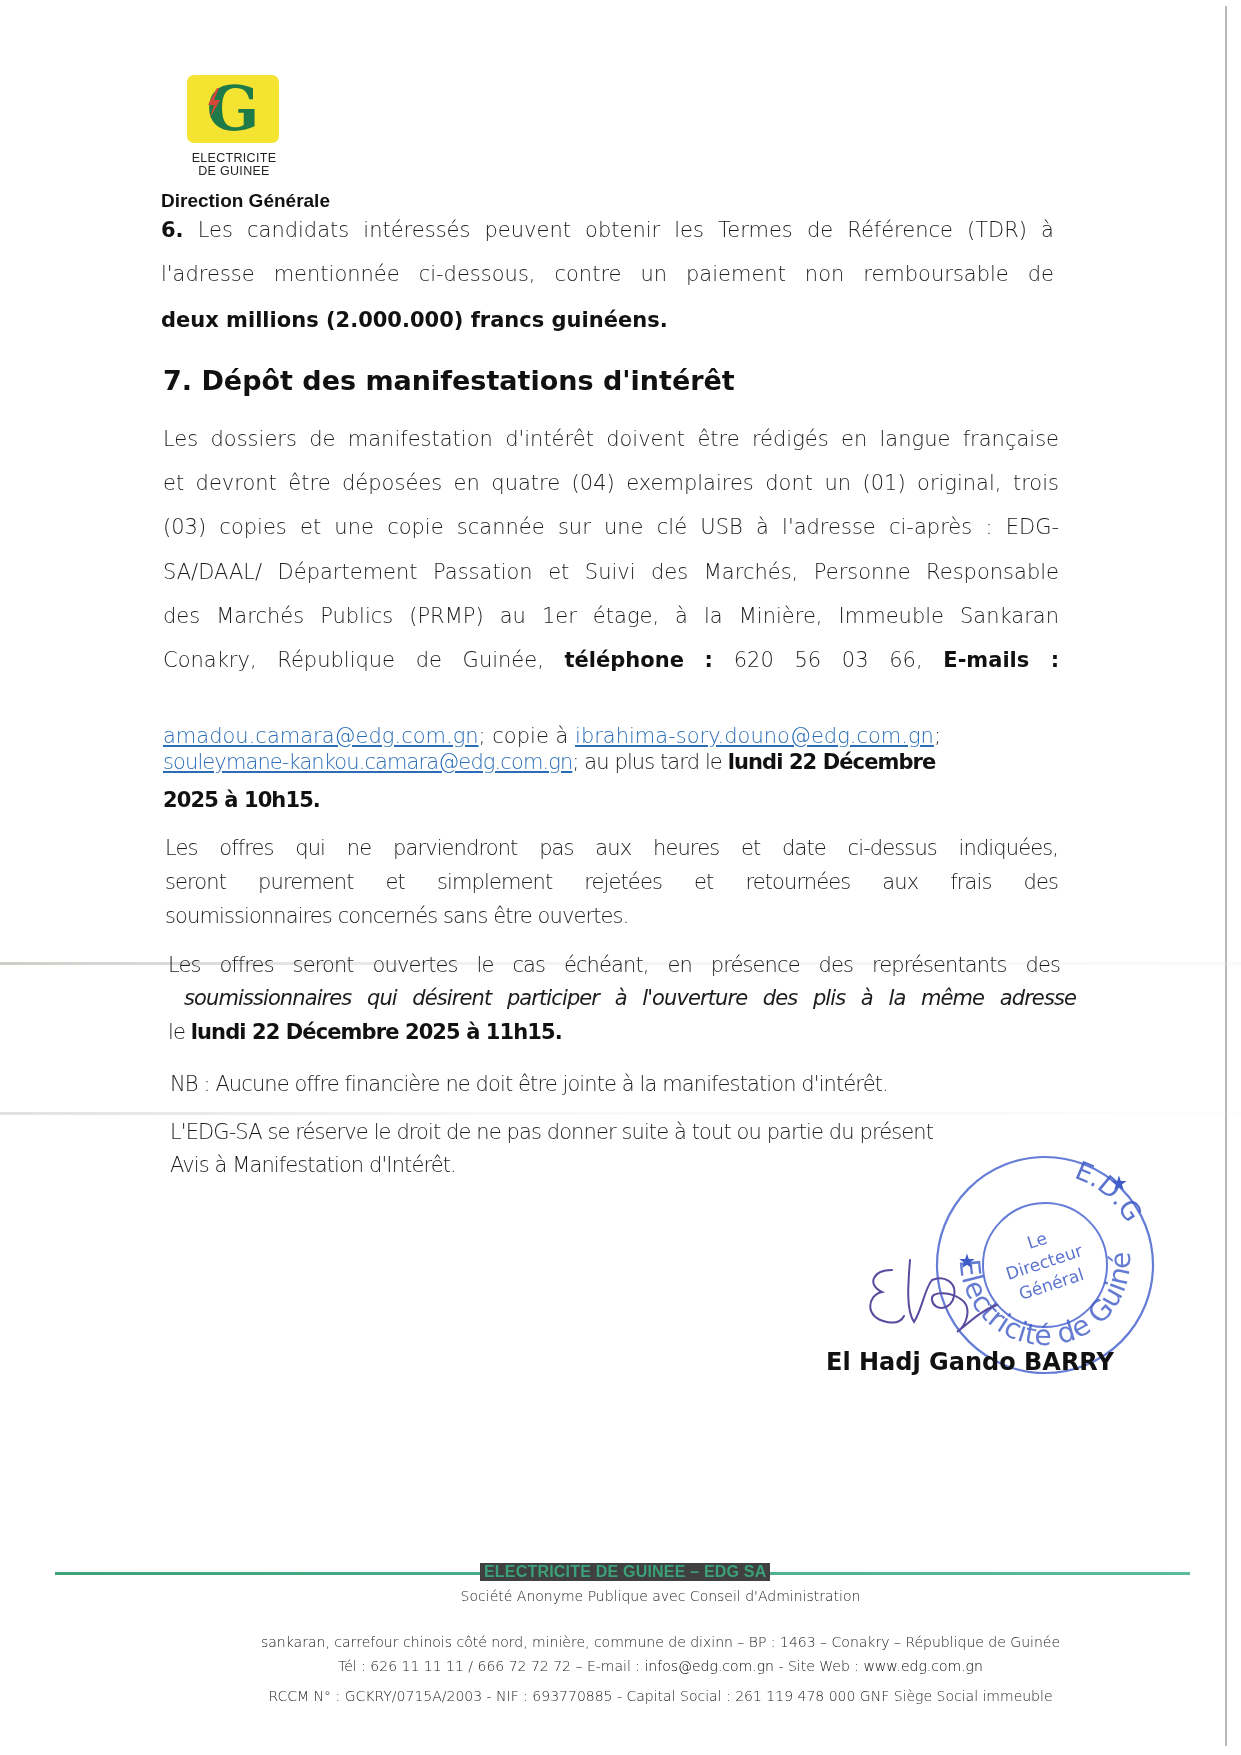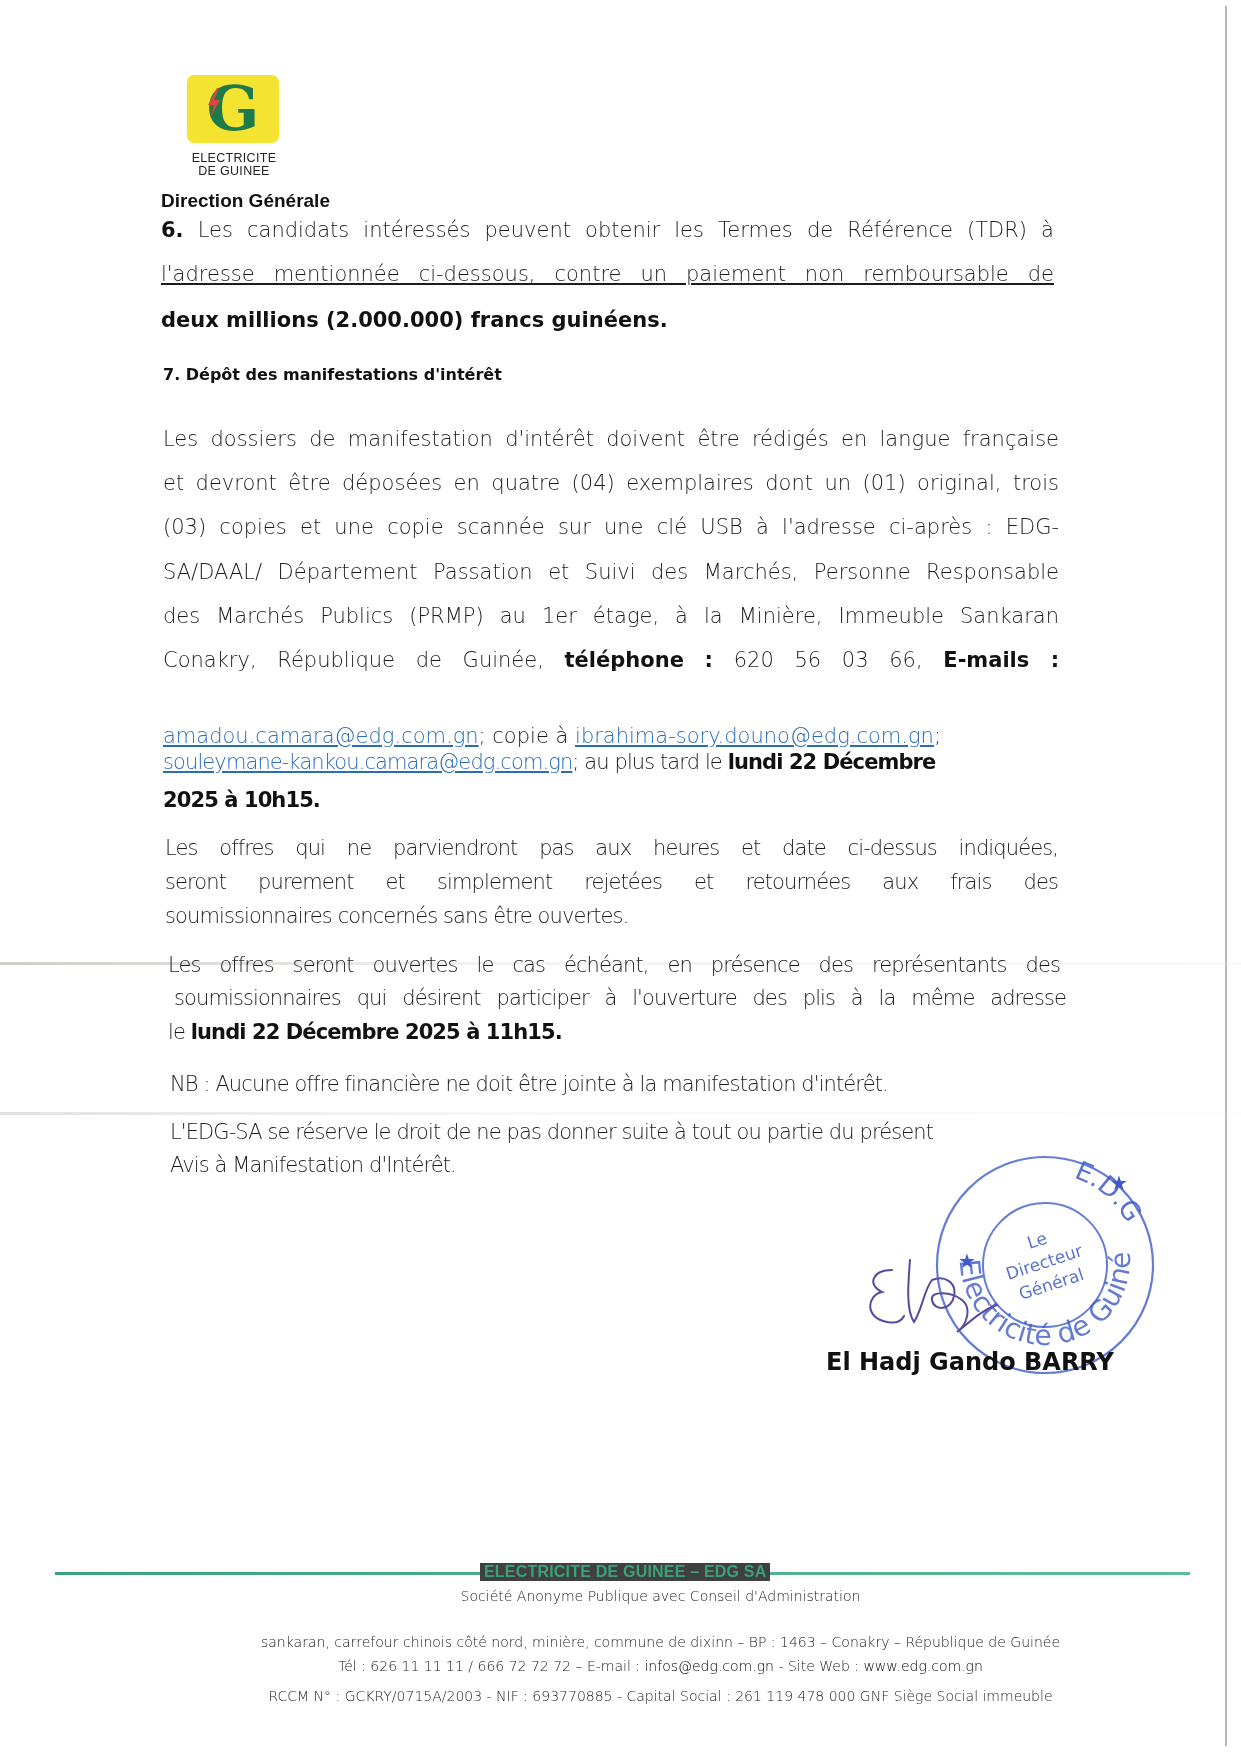"l'adresse mentionnée ci-dessous, contre" div.p { text-decoration: underline -> none }
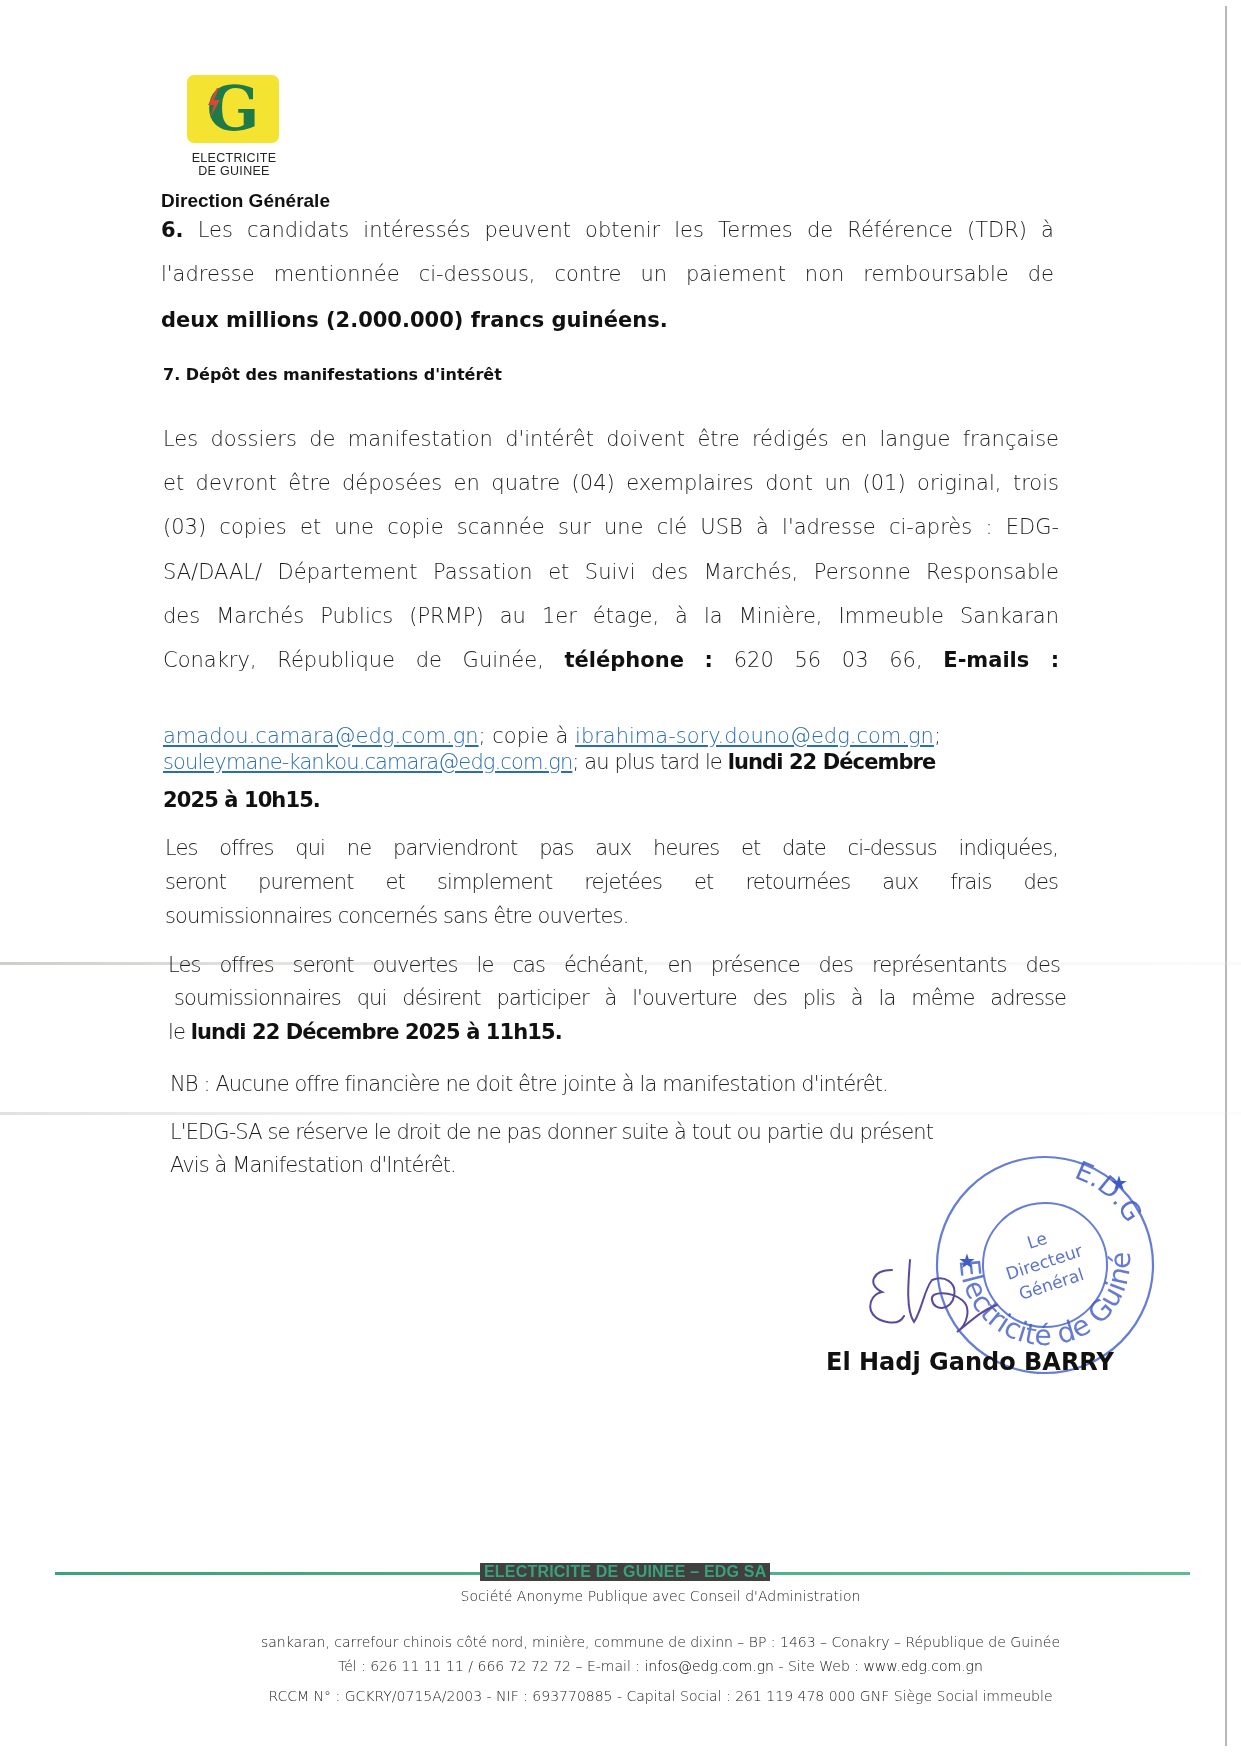"7. Dépôt des manifestations d'intérêt" .heading7 { font-size: 16px -> 27px }
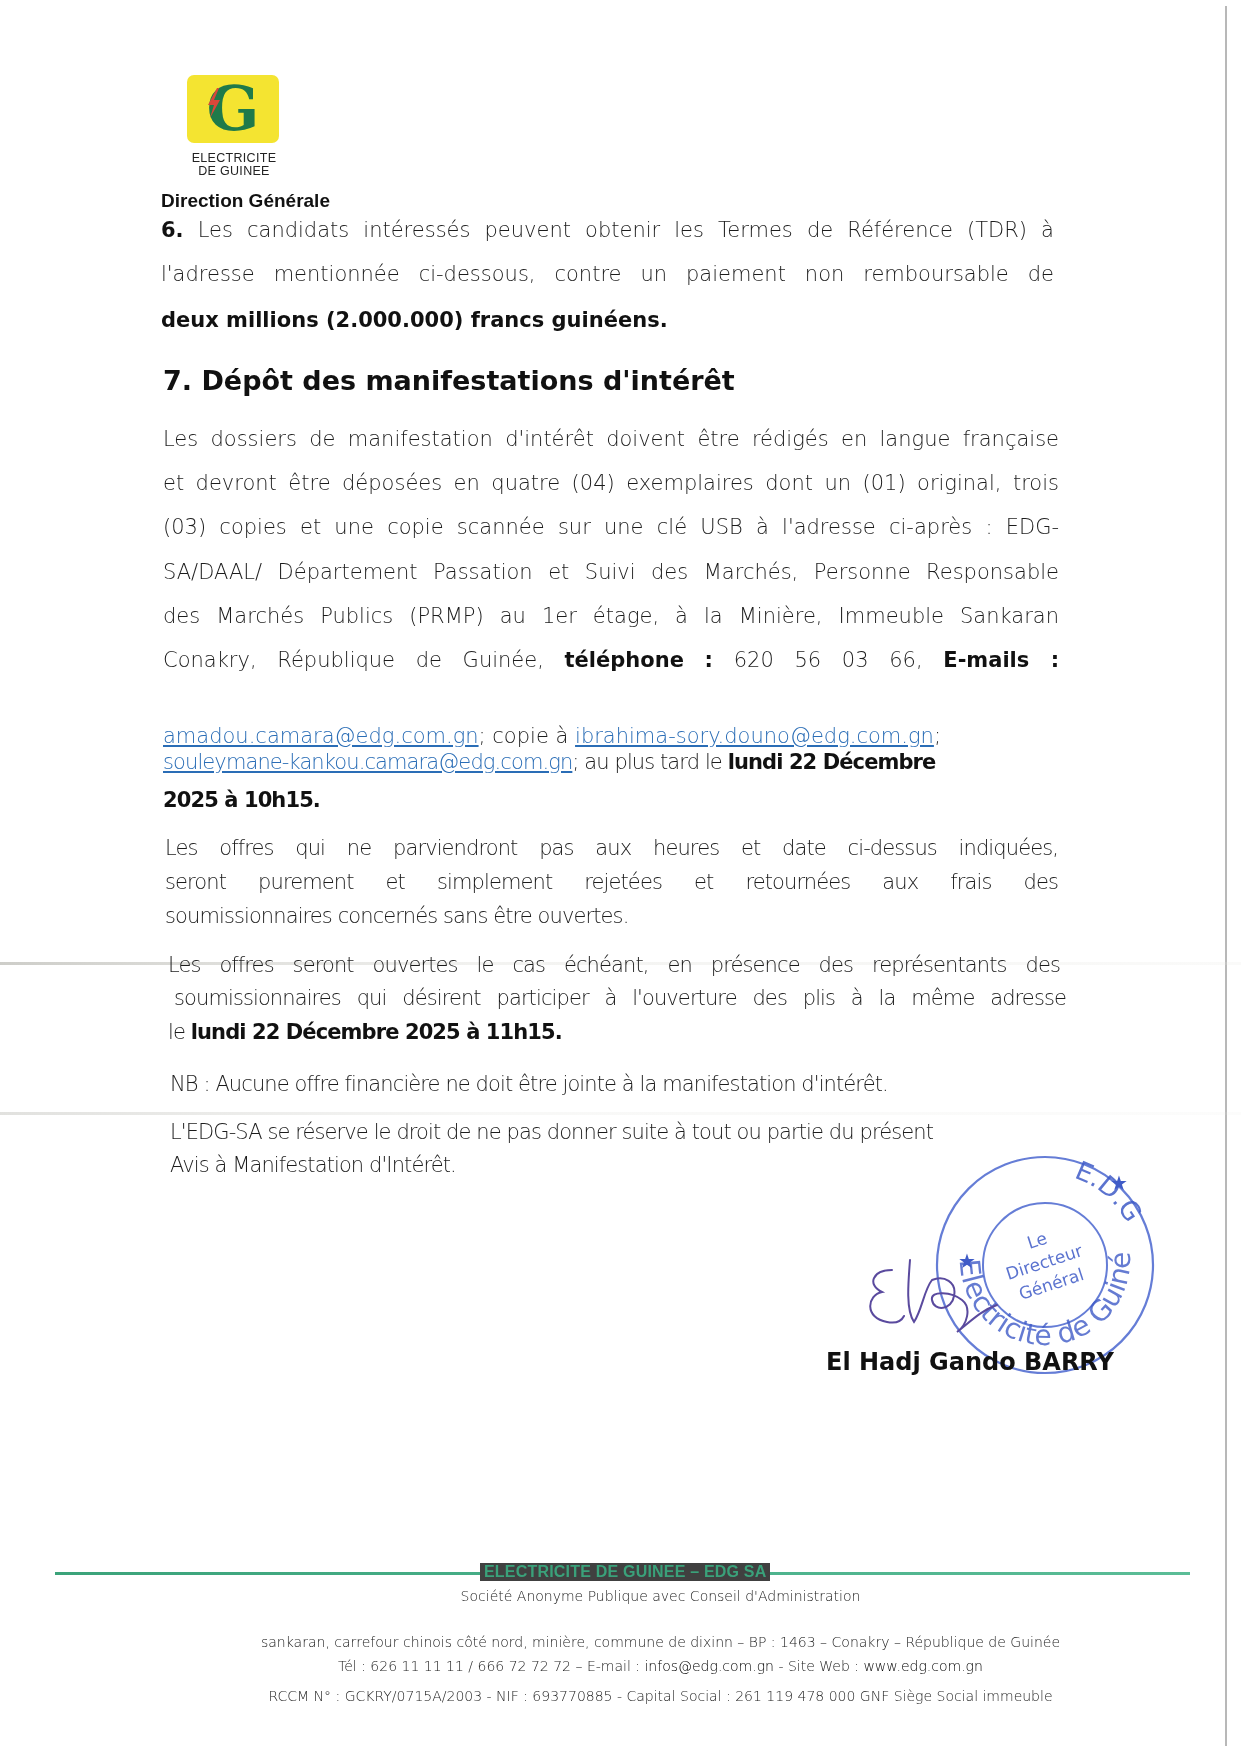"soumissionnaires qui désirent participer" div.p { font-style: none -> italic; left: 174px -> 184px }
